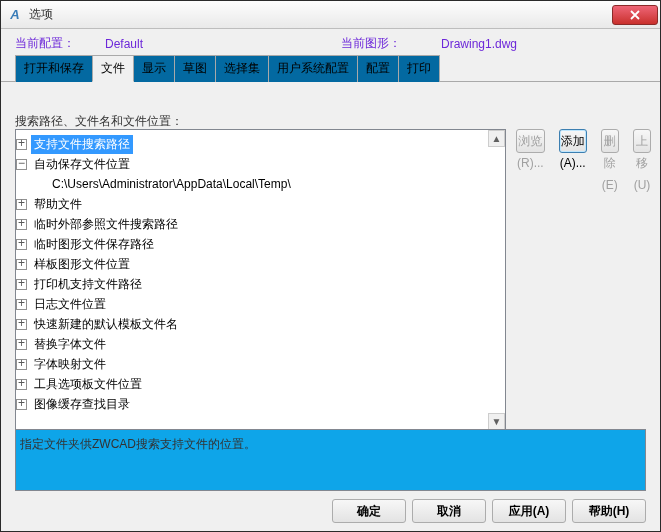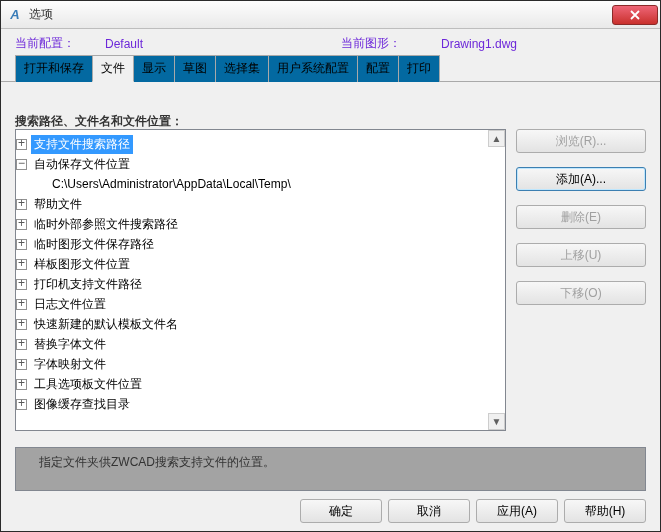"搜索路径、文件名和文件位置：" .group-label { font-weight: bold -> none }
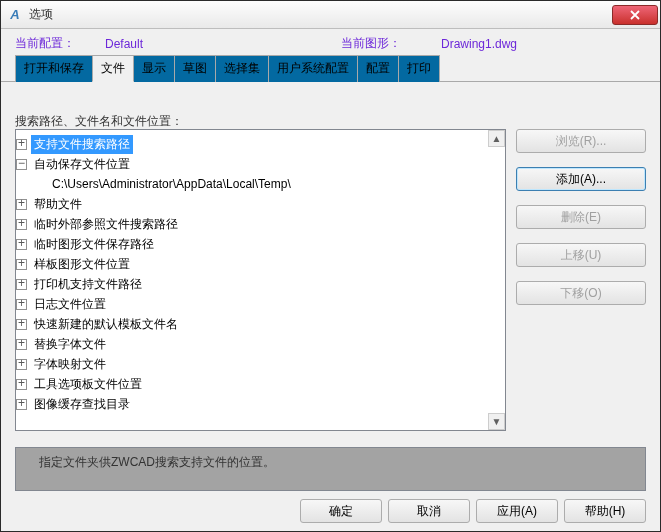"浏览(R)..." .buttons { flex-direction: column -> row }
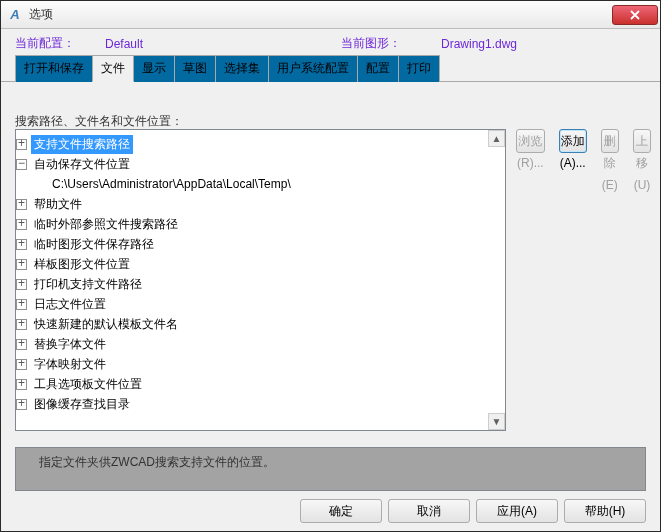"指定文件夹供ZWCAD搜索支持文件的位置。" .desc { background: #a3a3a3 -> #0ea5e9; height: 44px -> 62px; padding: 6px 23px -> 6px 4px }
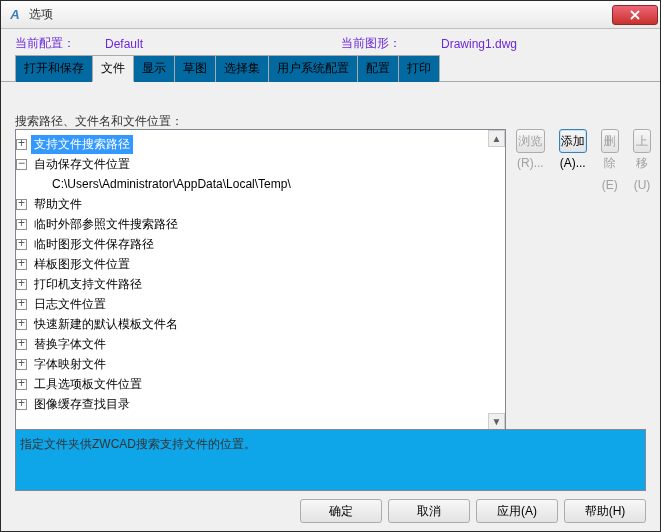"确定" .footer .btn { font-weight: none -> bold; width: 82px -> 74px }
